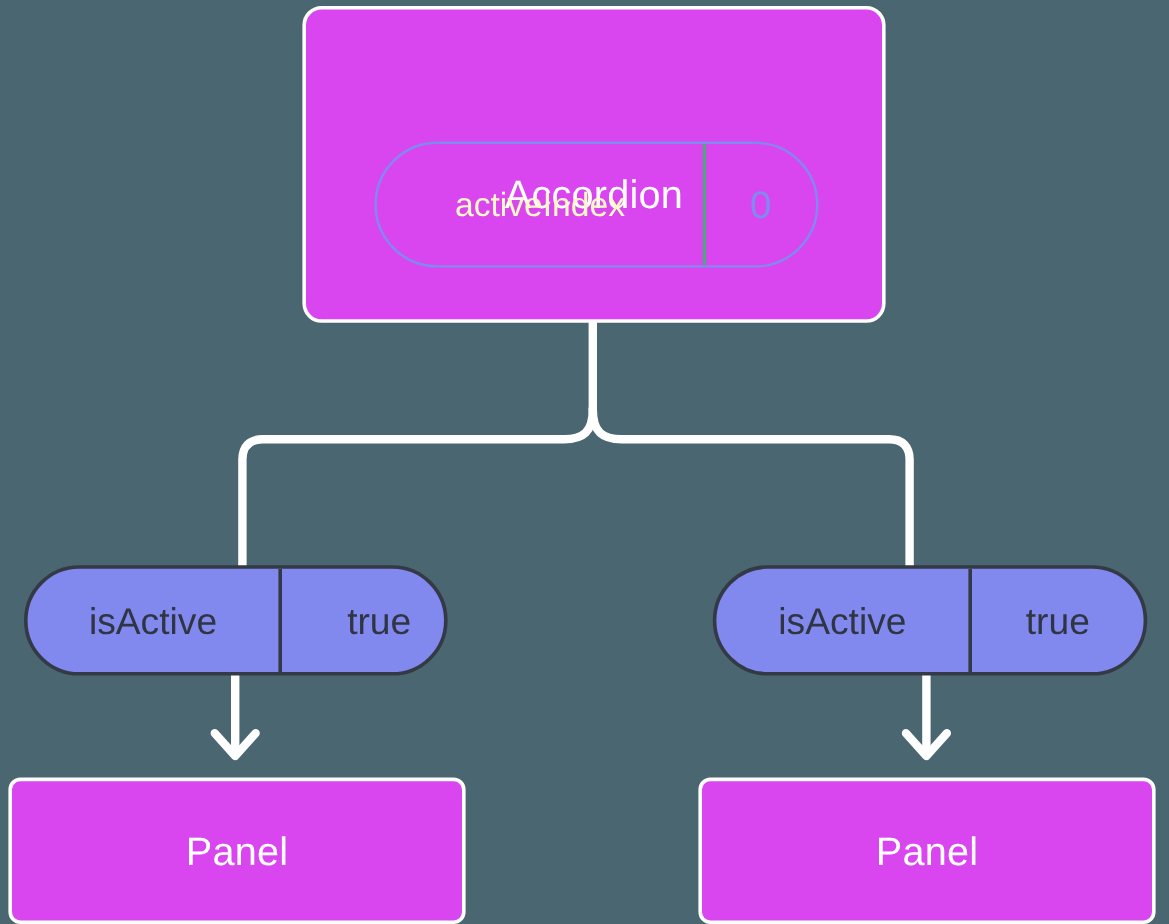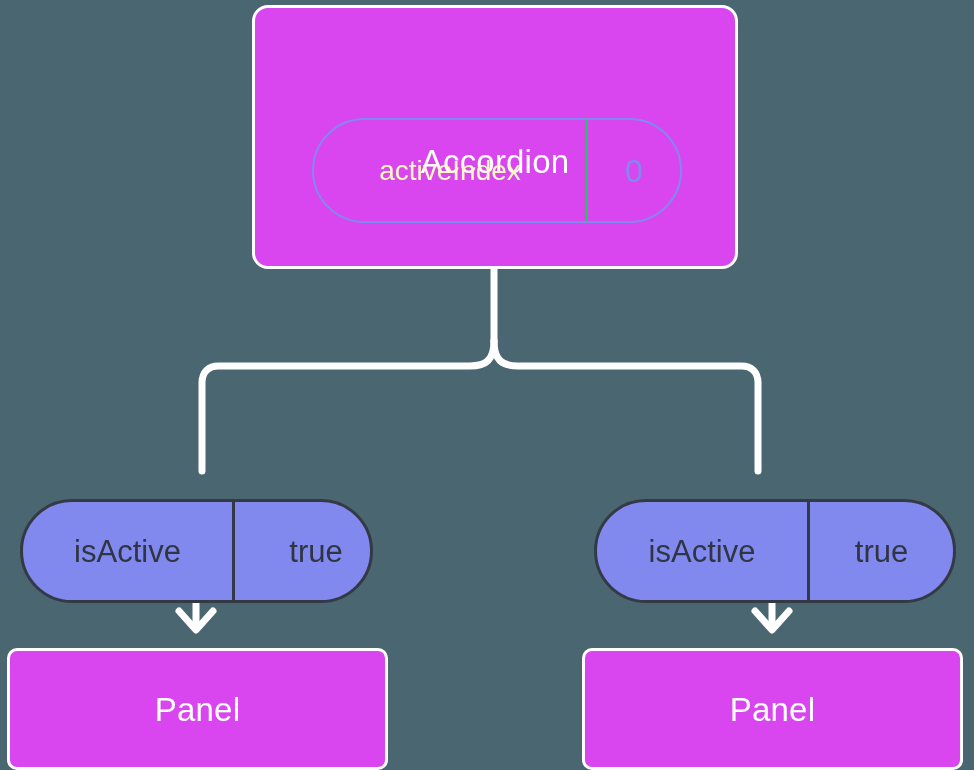"isActive" .pill.filled { height: 104px -> 92px; margin-top: 28px -> none }
